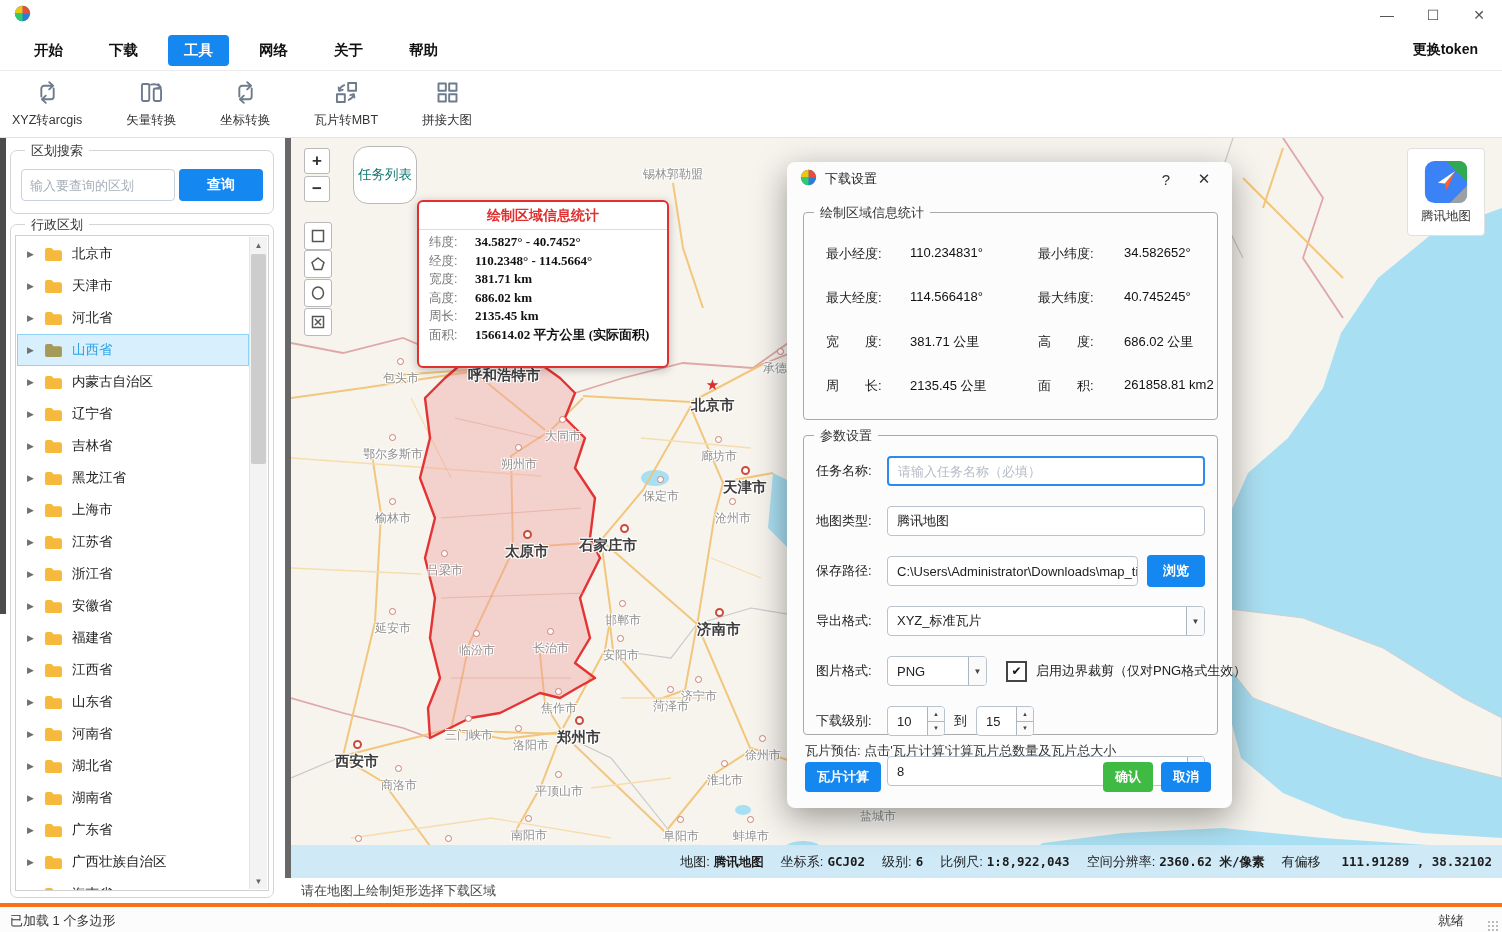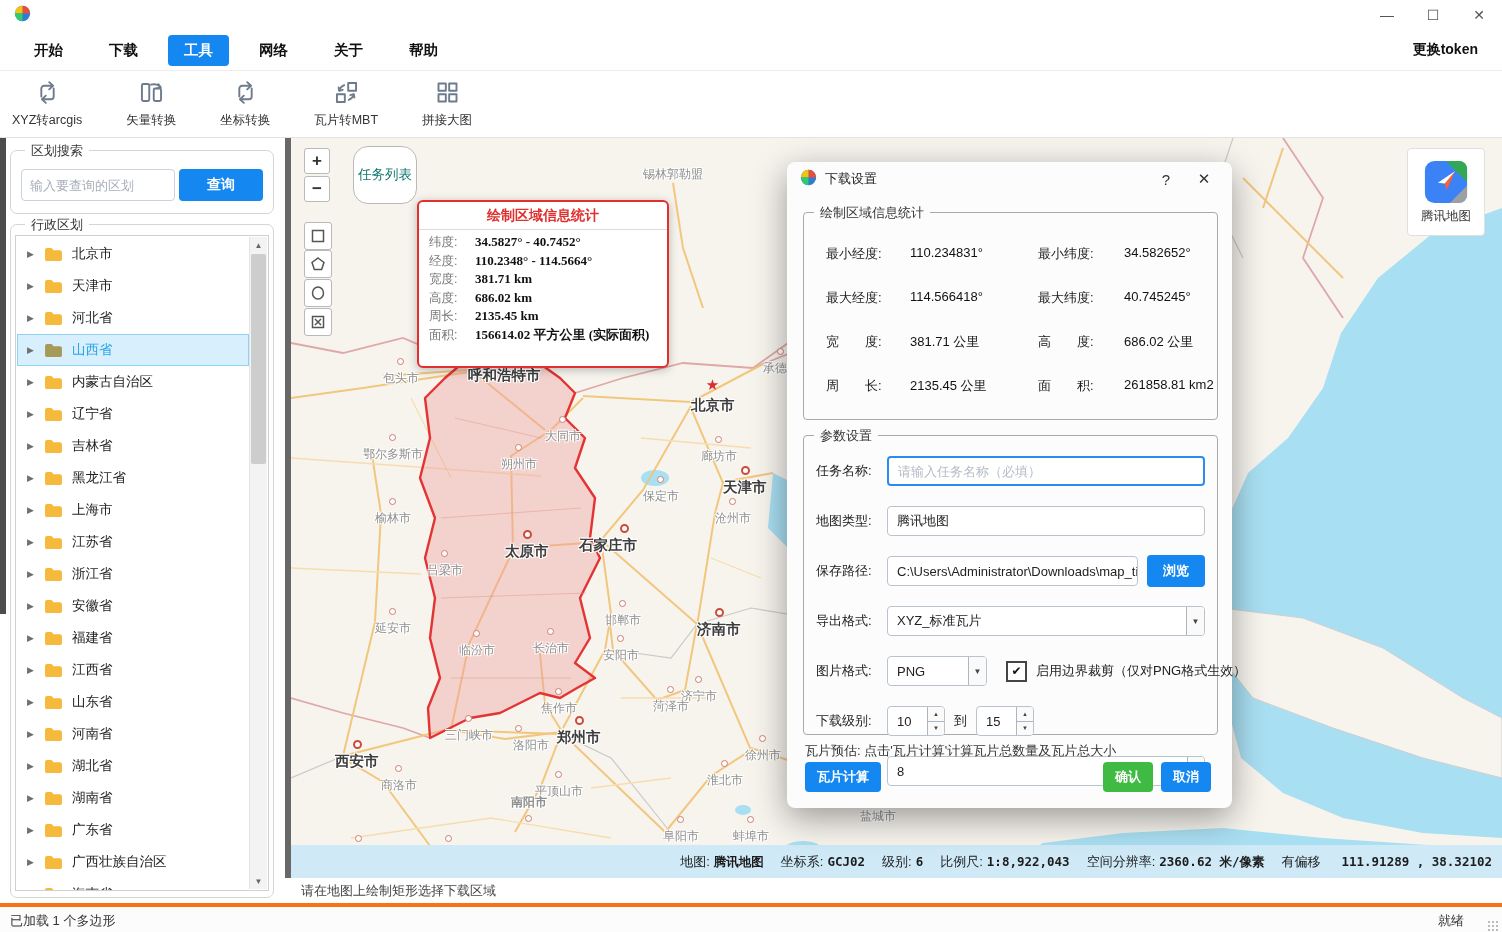"南阳市" span.city { font-weight: bold -> none; top: 656px -> 689px }
